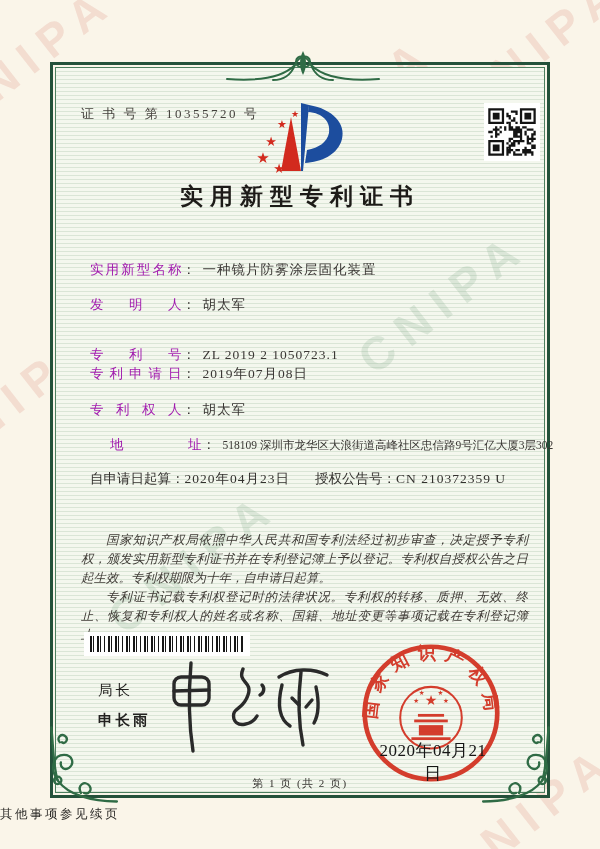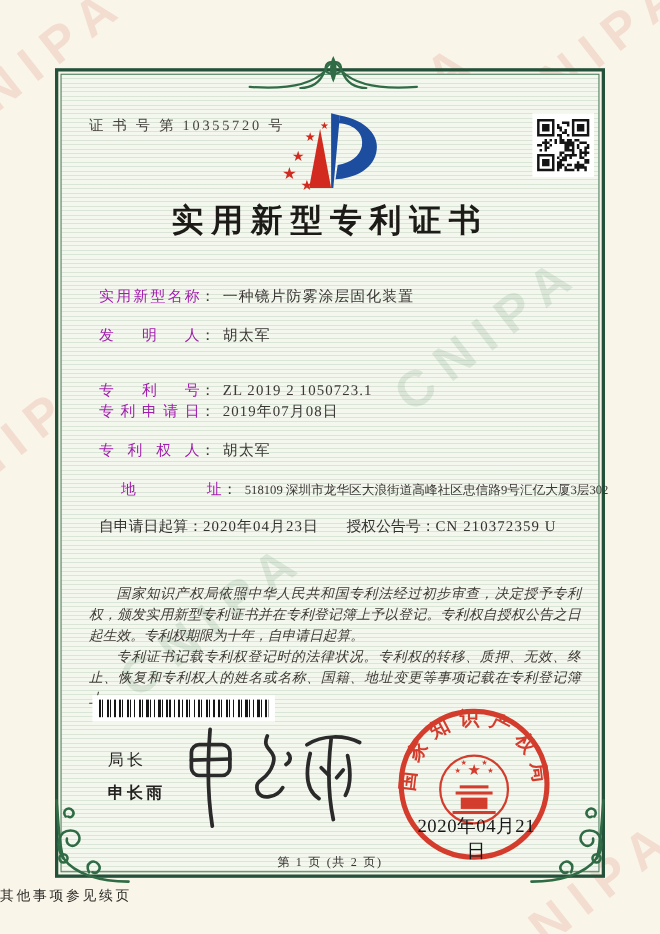"实用新型专利证书" .title { font-size: 29px -> 23px }
